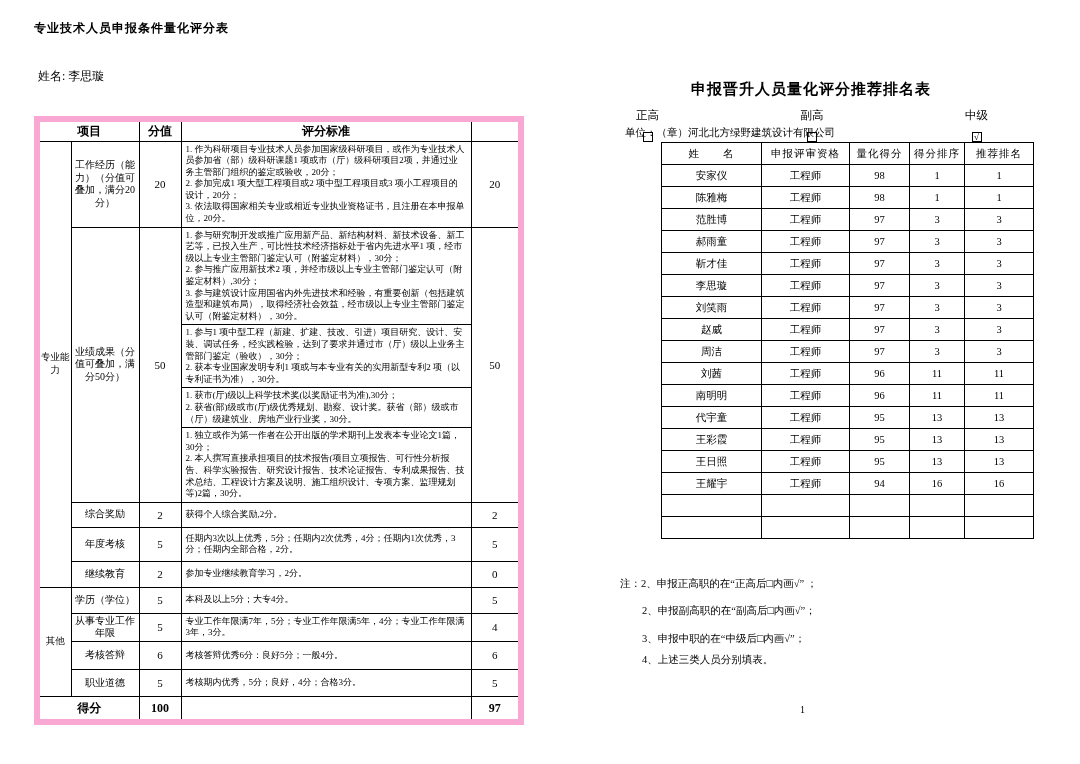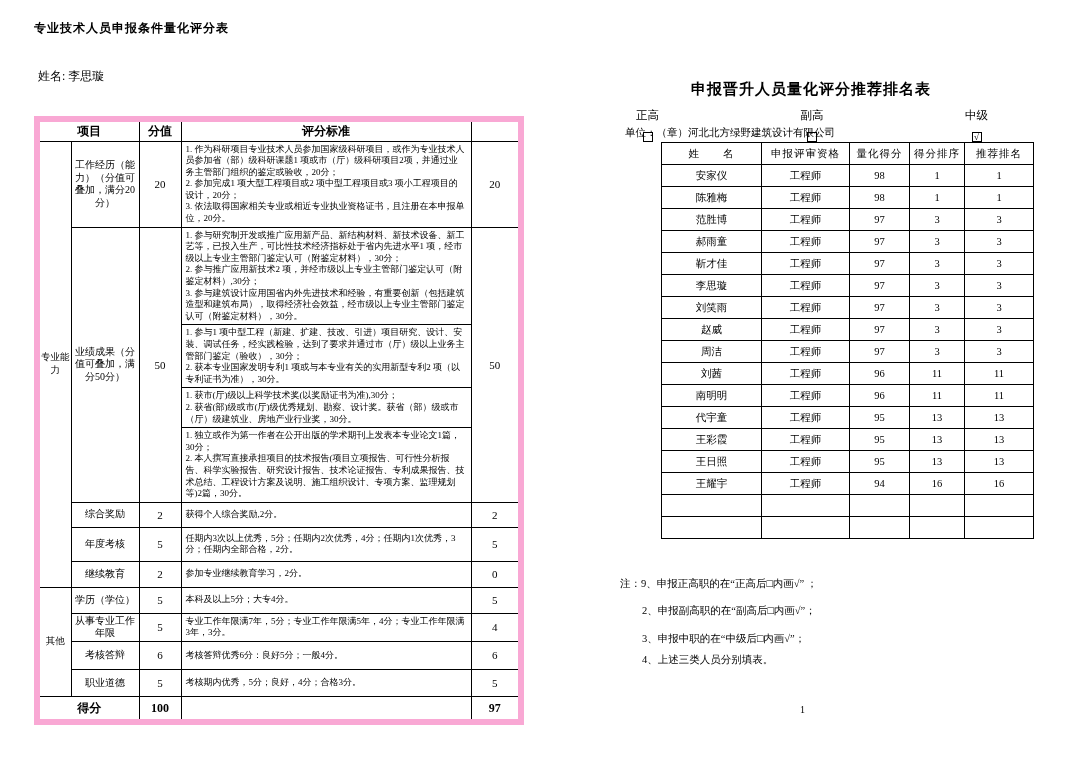"9、申报正高职的在“正高后□内画√” ；" span { text: 9 -> 2 }
